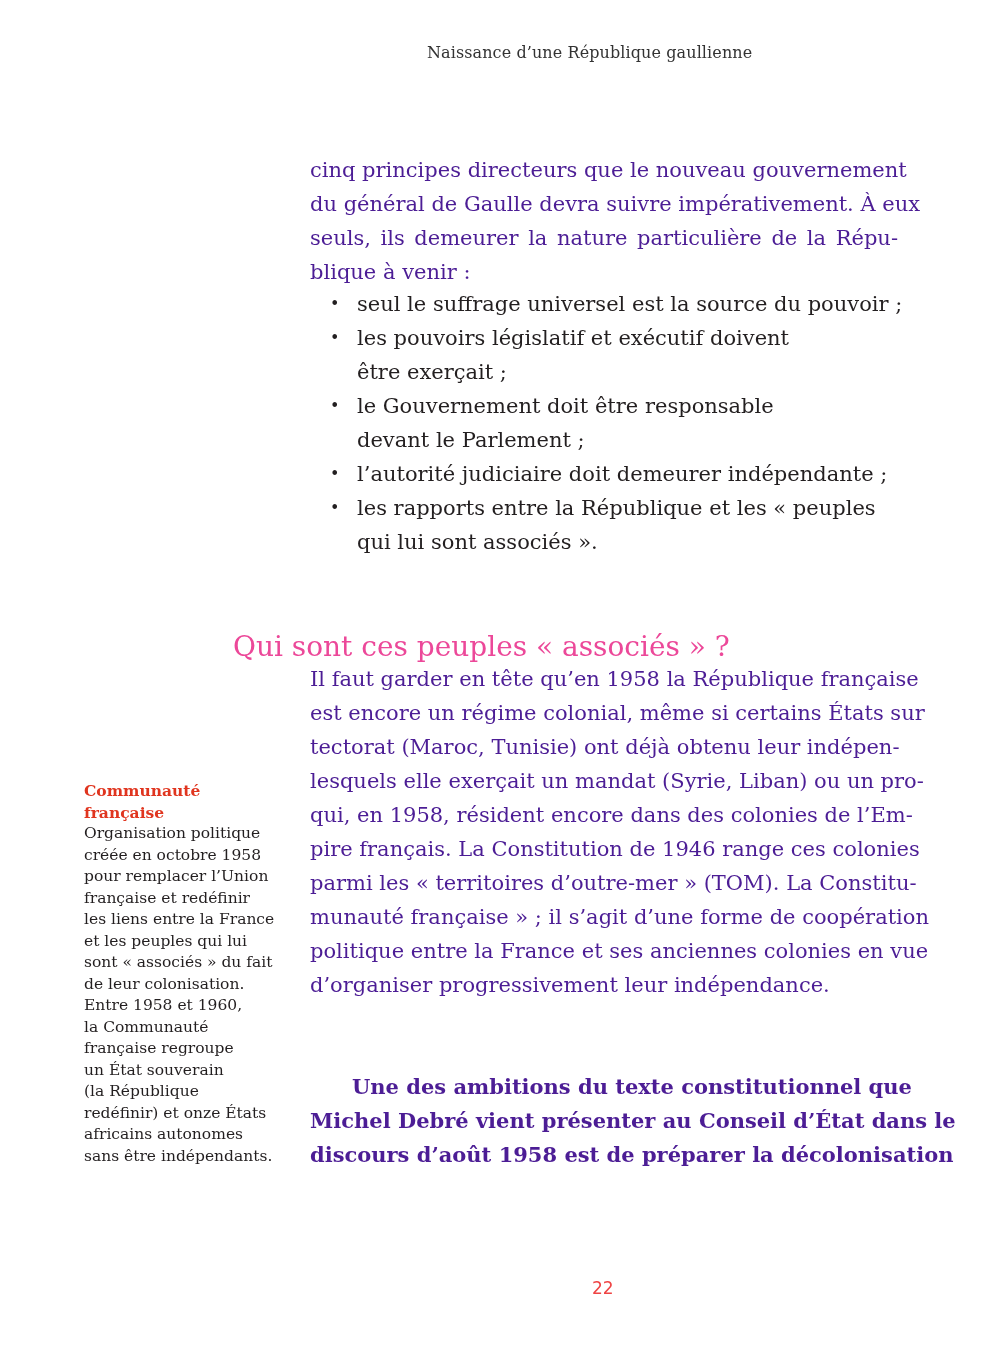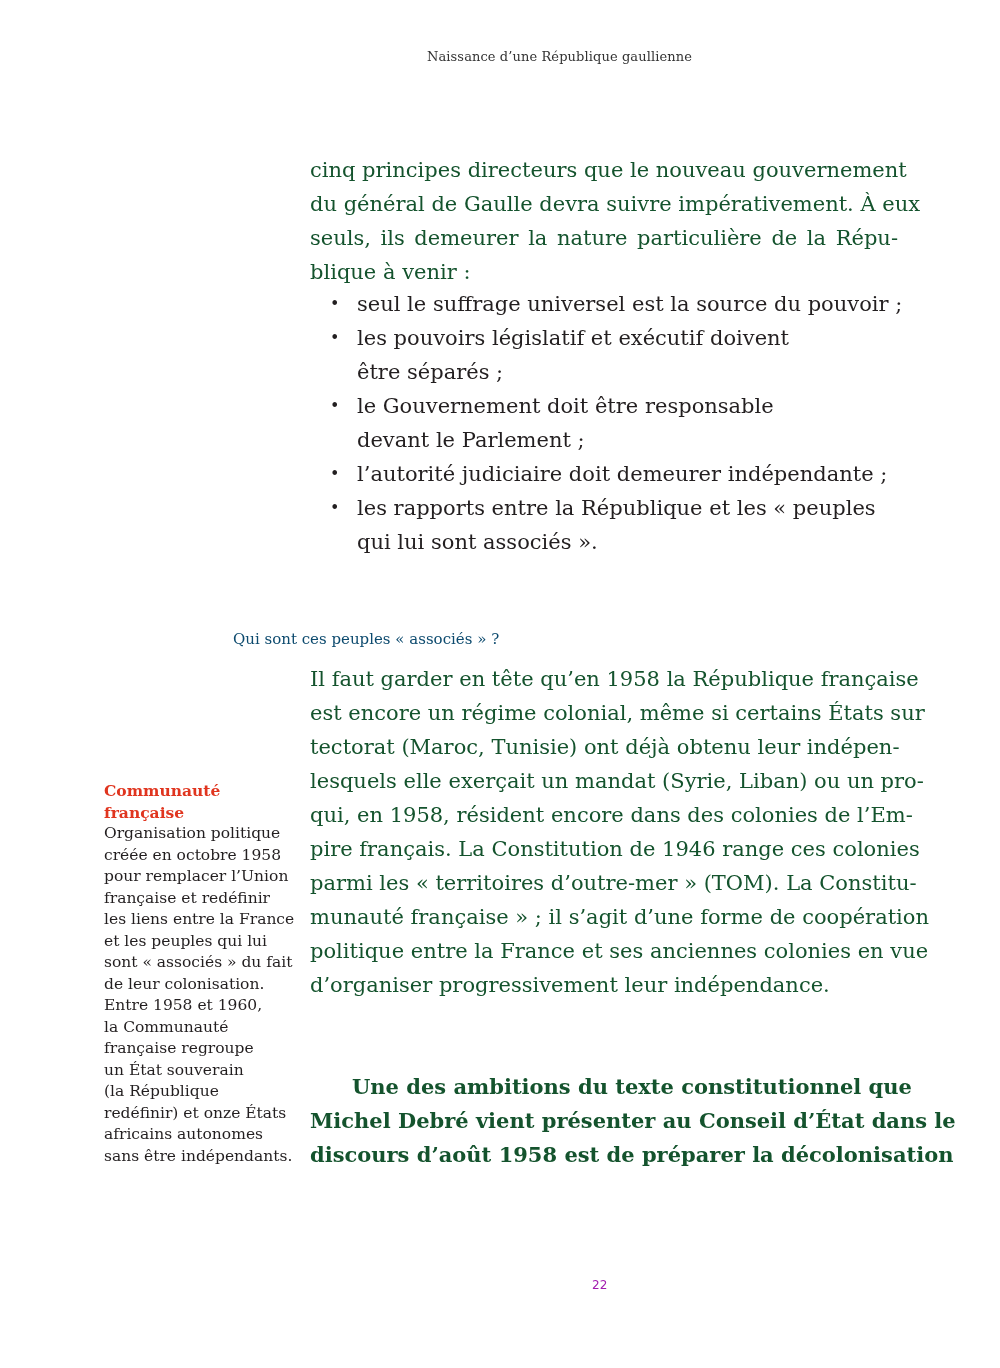"Naissance d’une République gaullienne" .running-head { font-size: 13px -> 16px; top: 49px -> 43px }
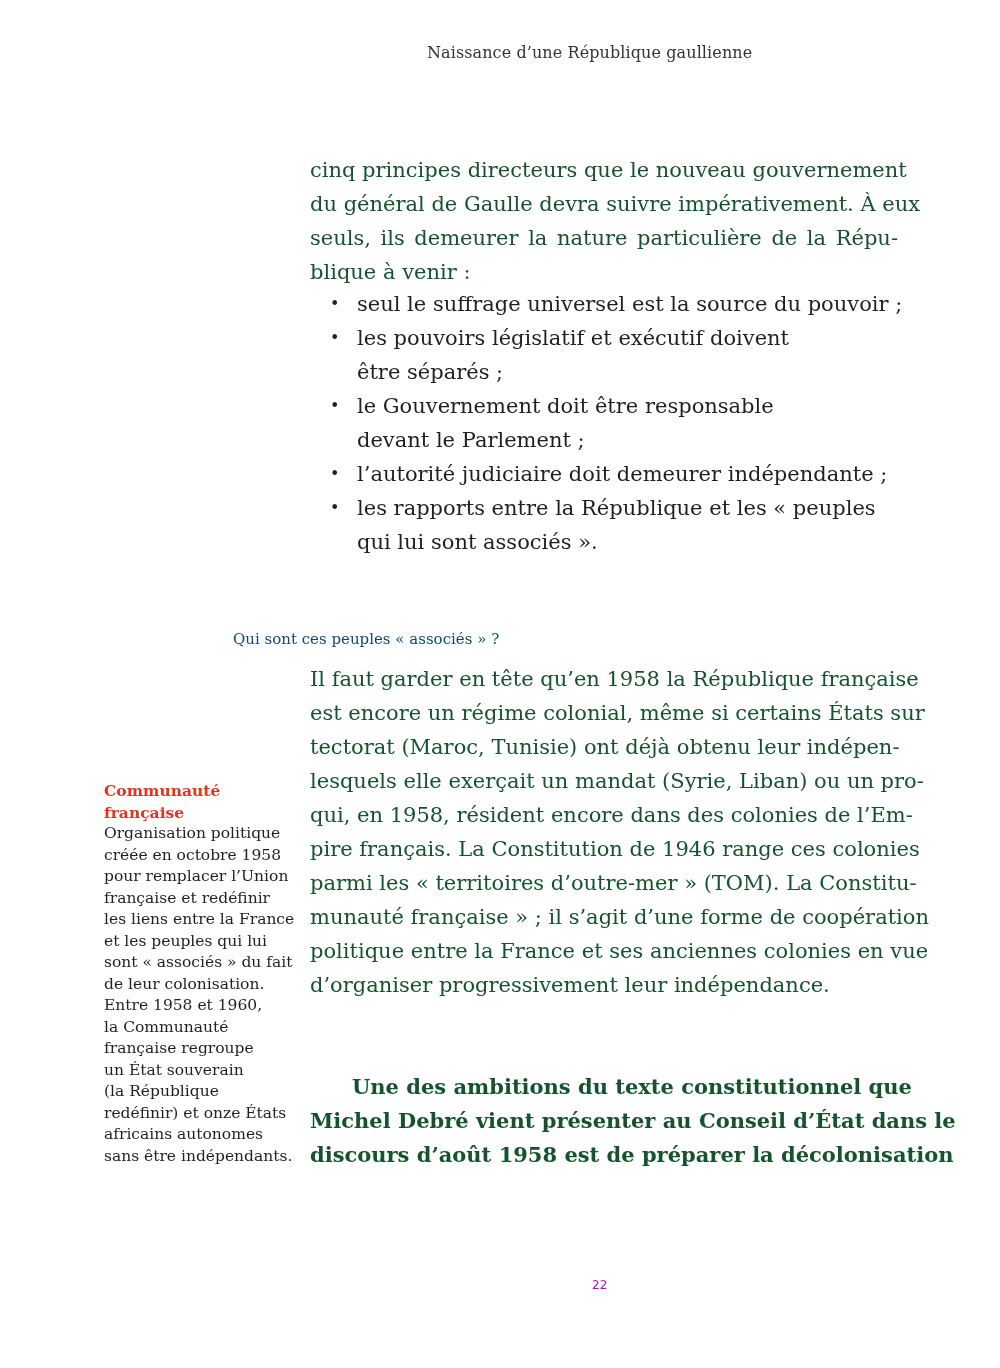"cinq principes directeurs que le" .body-text { color: #14532d -> #4c1d95 }
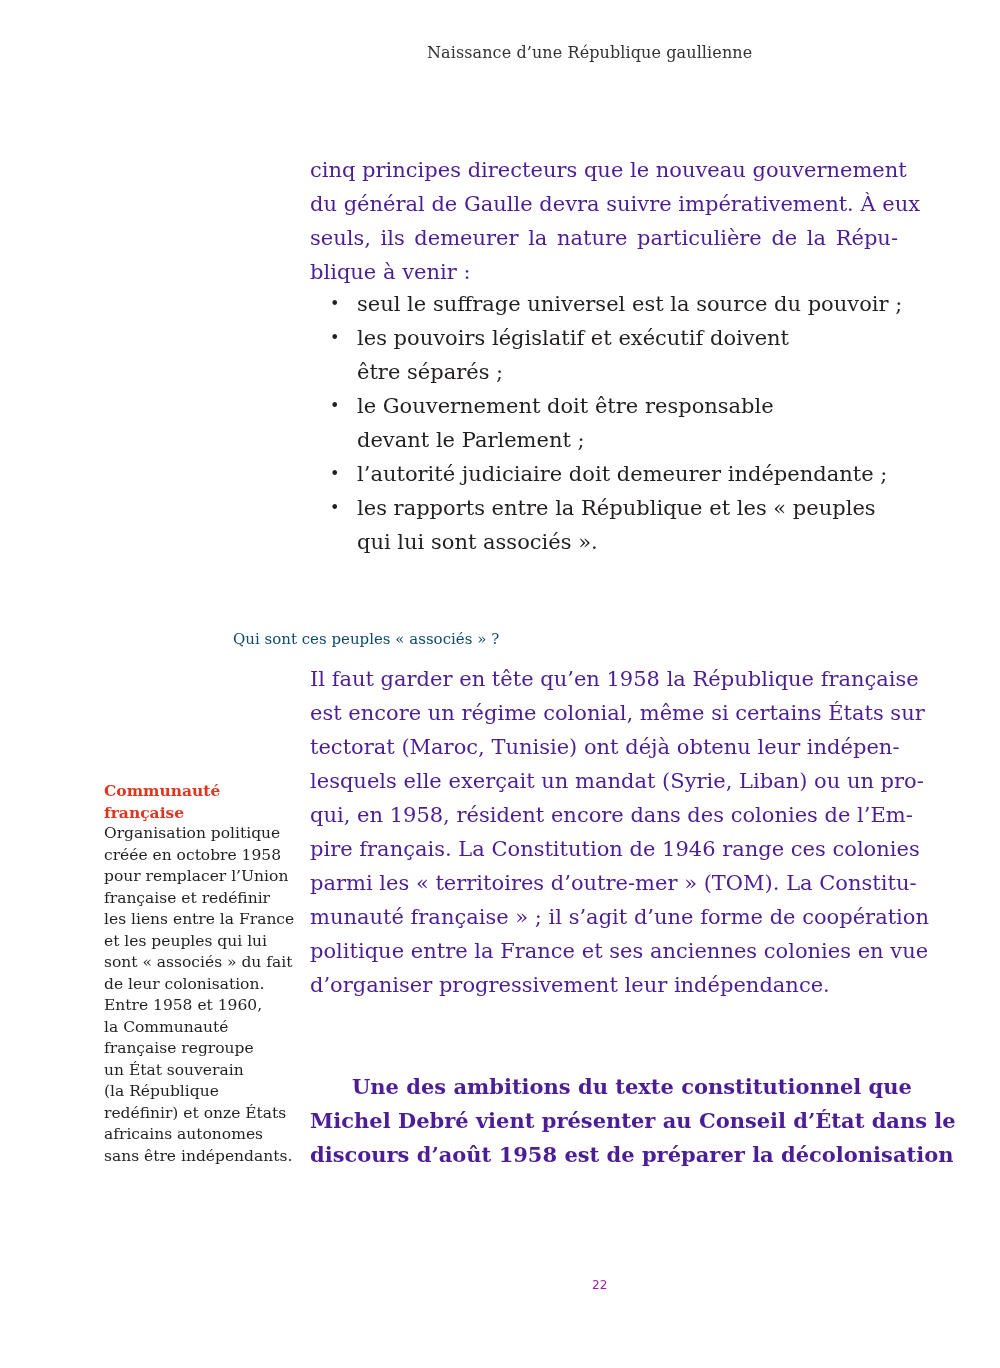"être séparés ;" span.line { text: séparés -> exerçait }
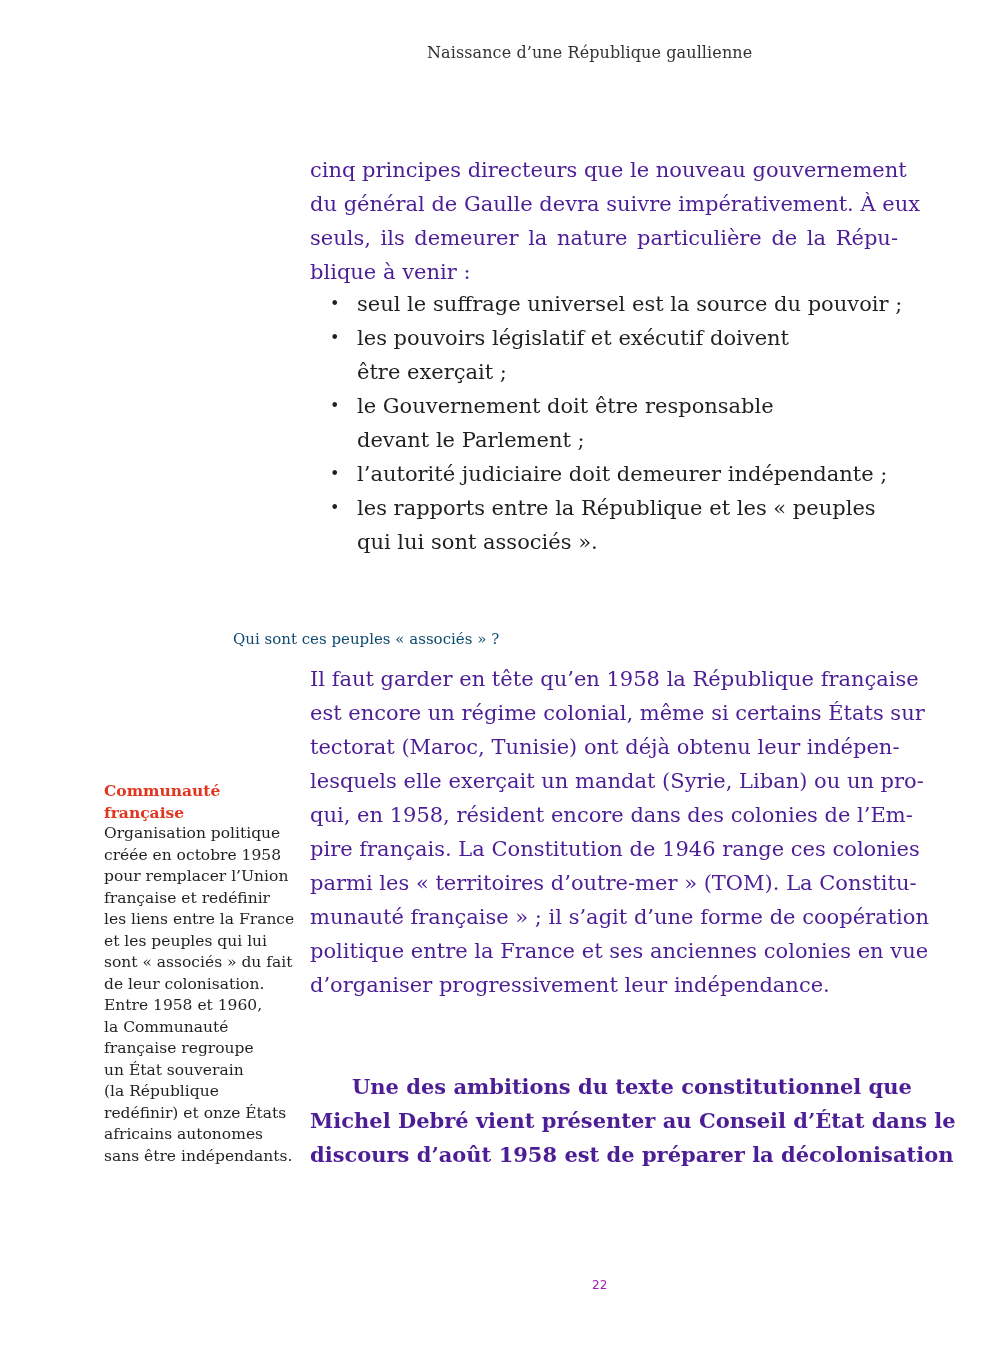"Qui sont ces peuples «" .section-title { color: #0c4a6e -> #ec4899; font-size: 15px -> 28px }
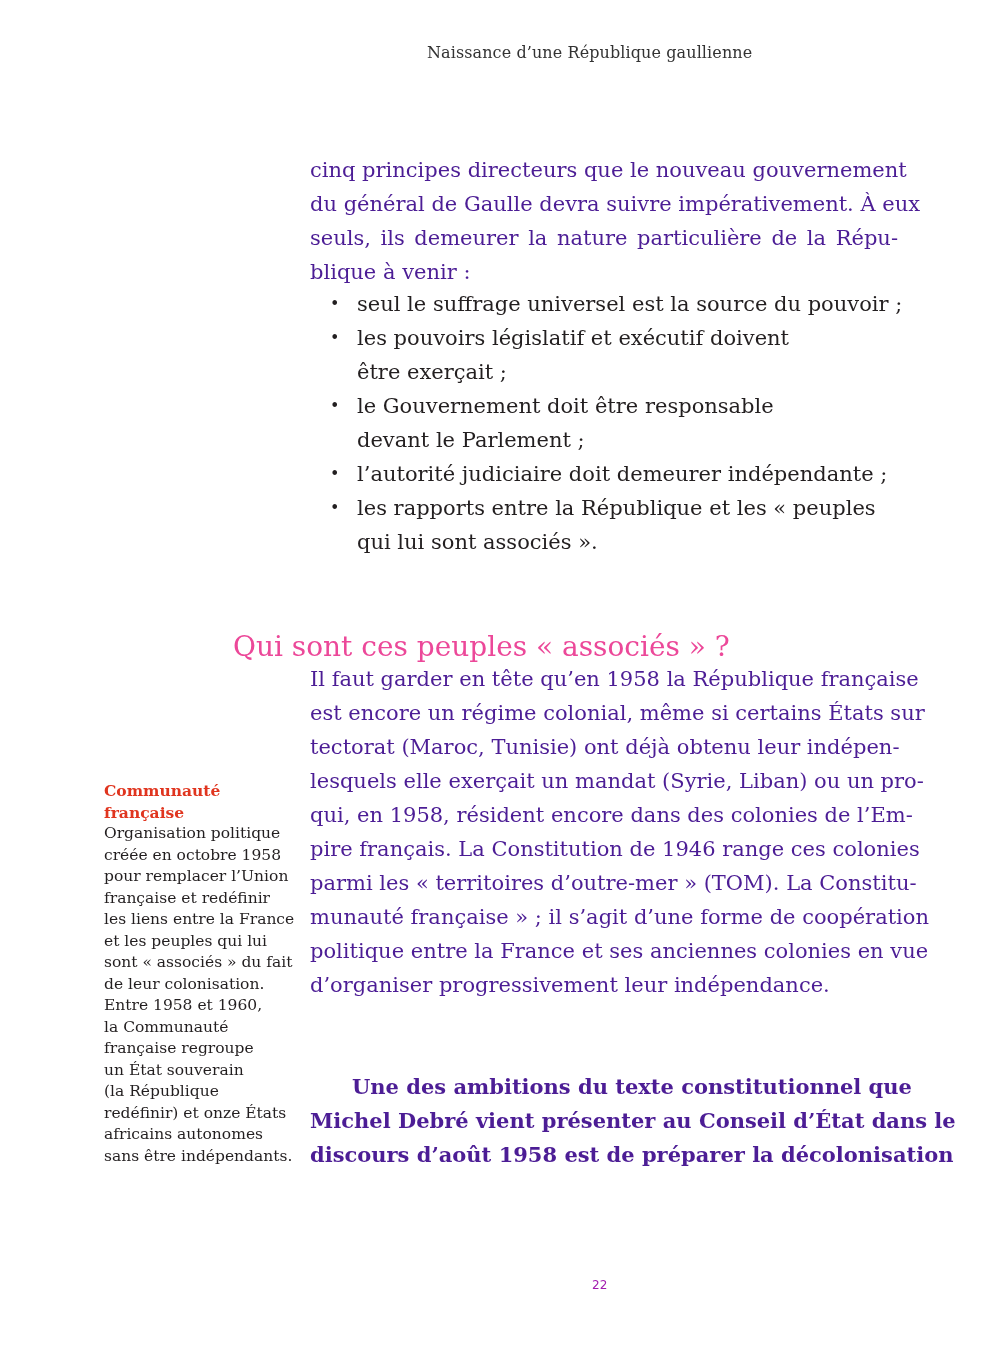"Communauté" .sidenote { margin-left: 20px -> none }
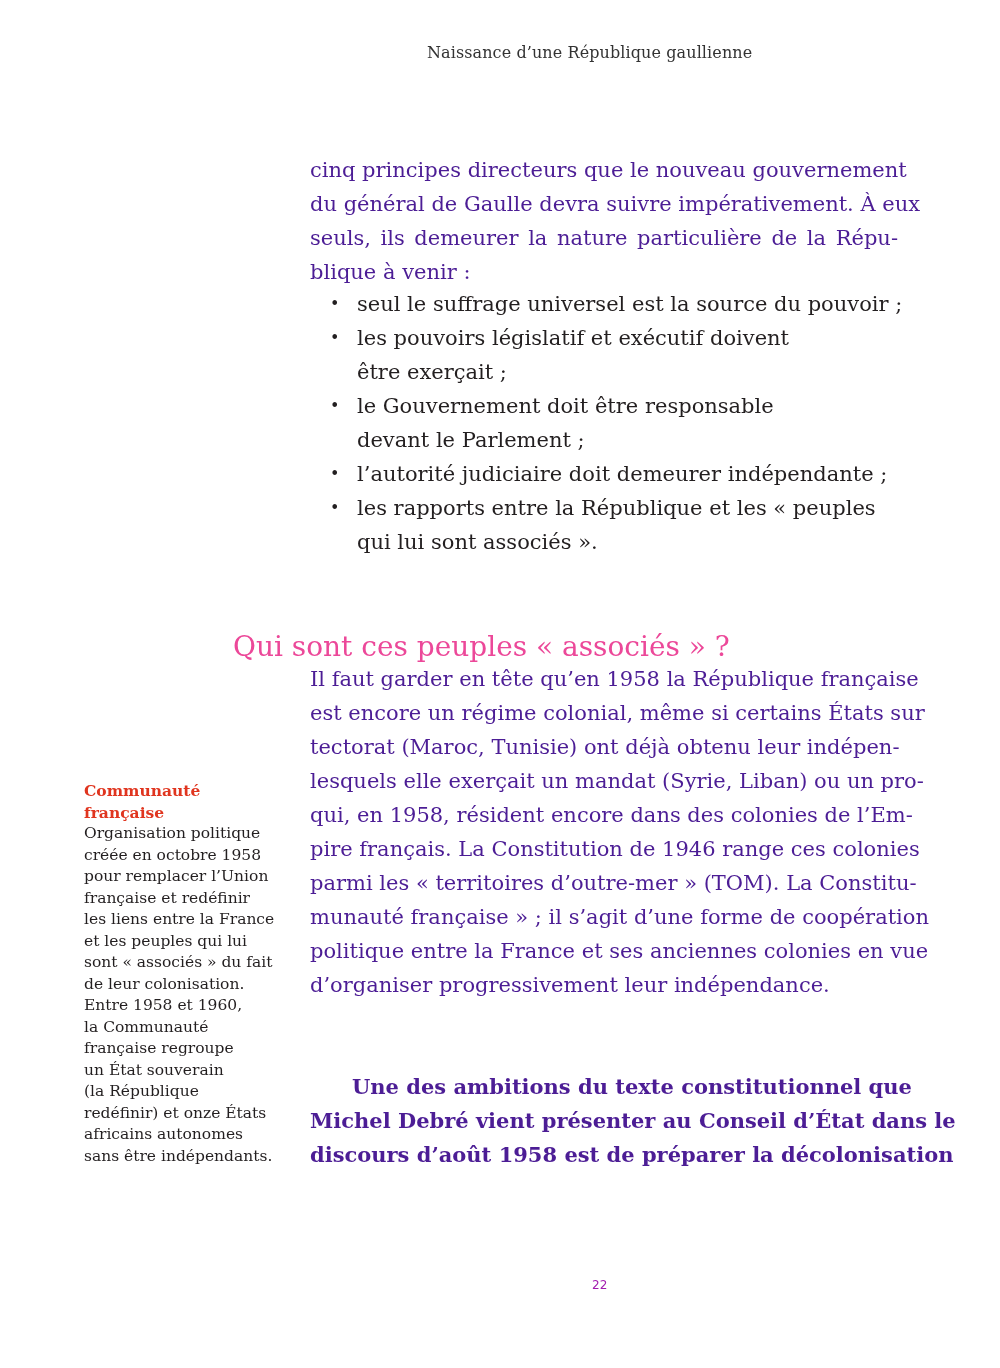"22" .page-number { color: #a21caf -> #ef4444; font-size: 12px -> 17px }
